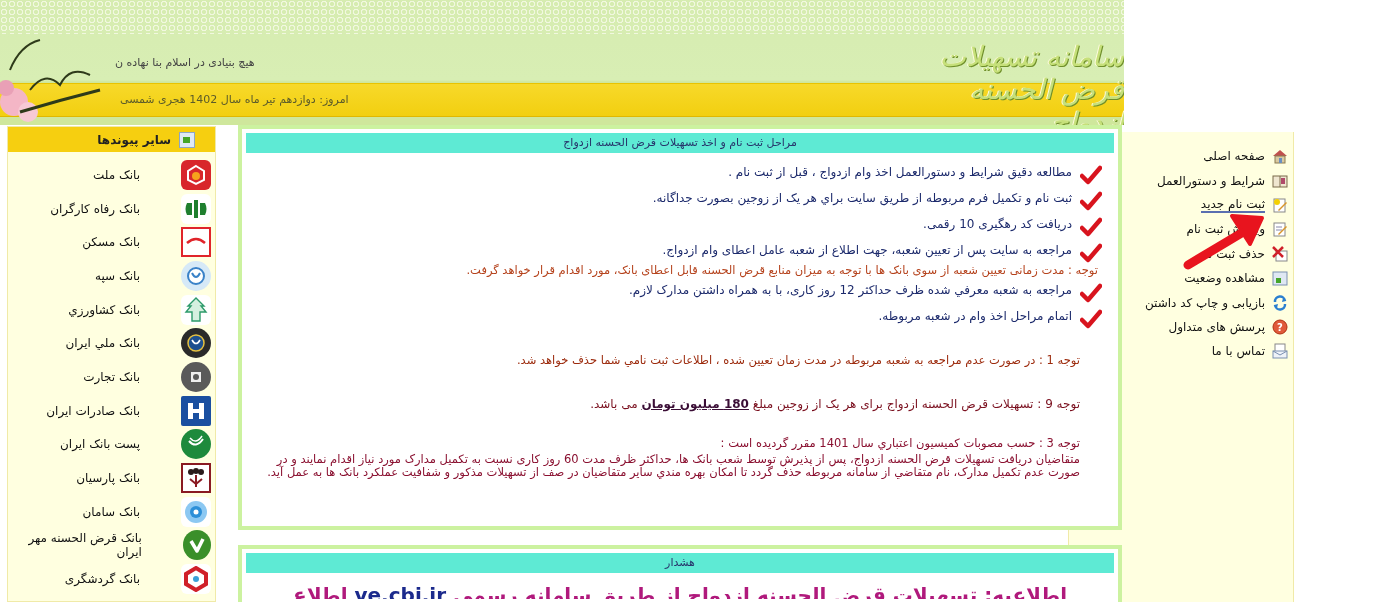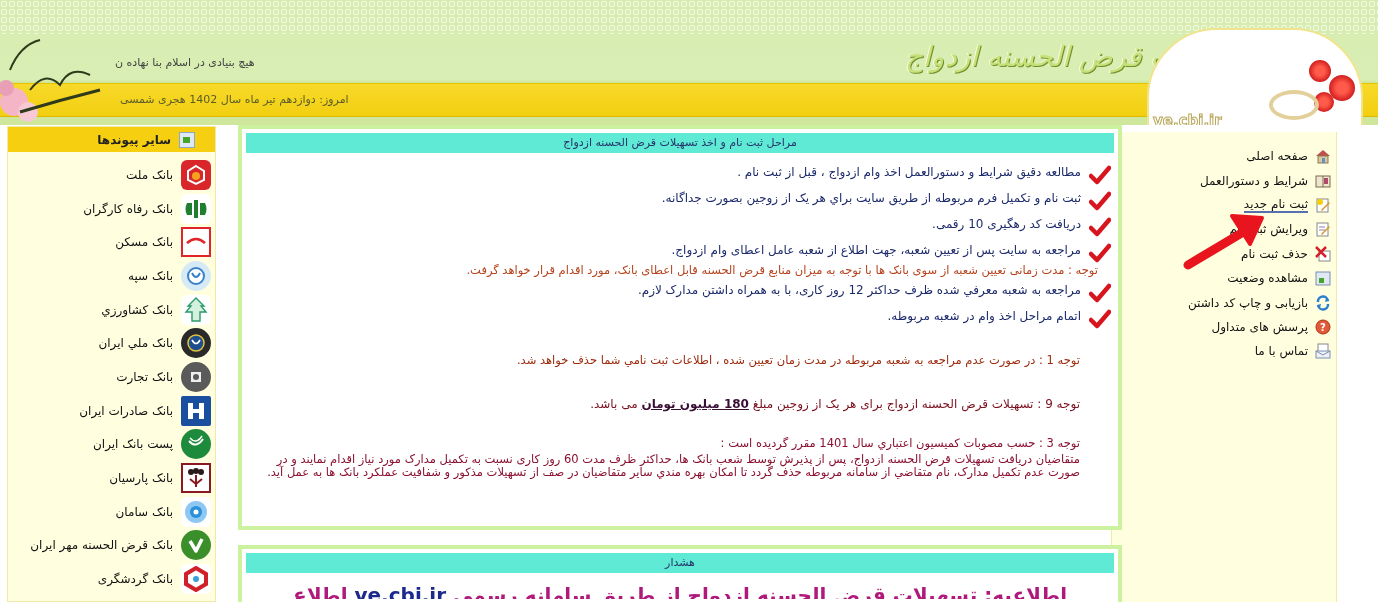"هیچ بنیادی در اسلام بنا" .header { width: 1378px -> 1124px }
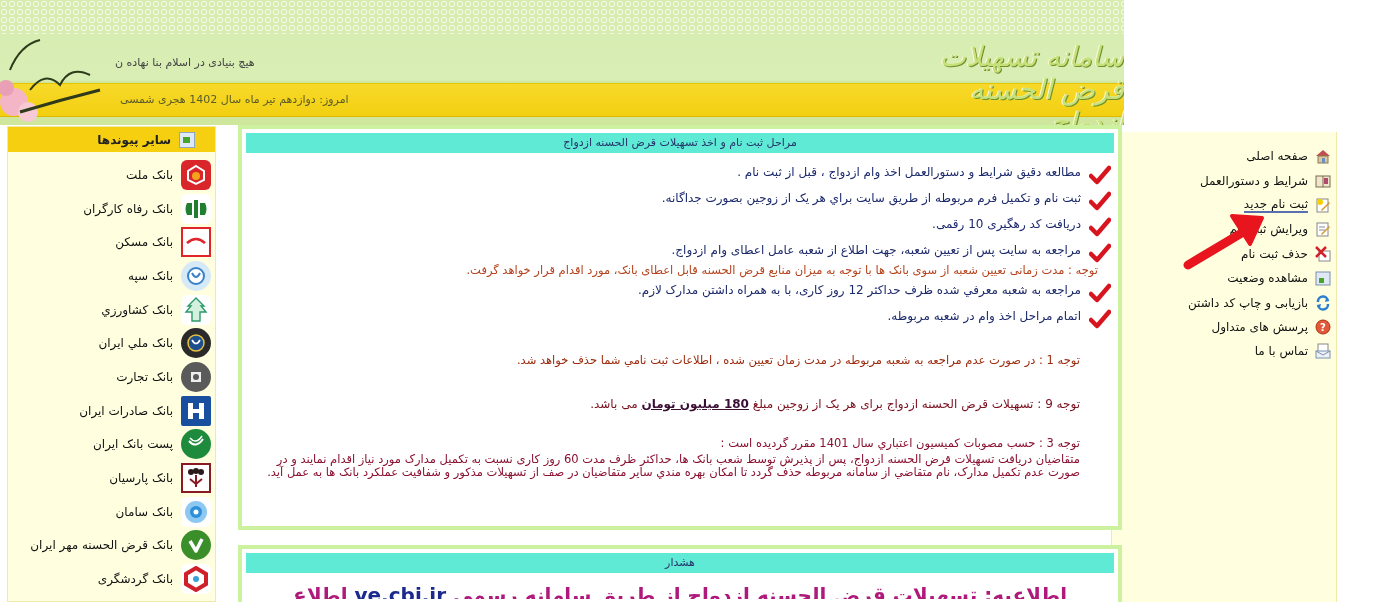"صفحه اصلی" .rnav { left: 1111px -> 1068px }
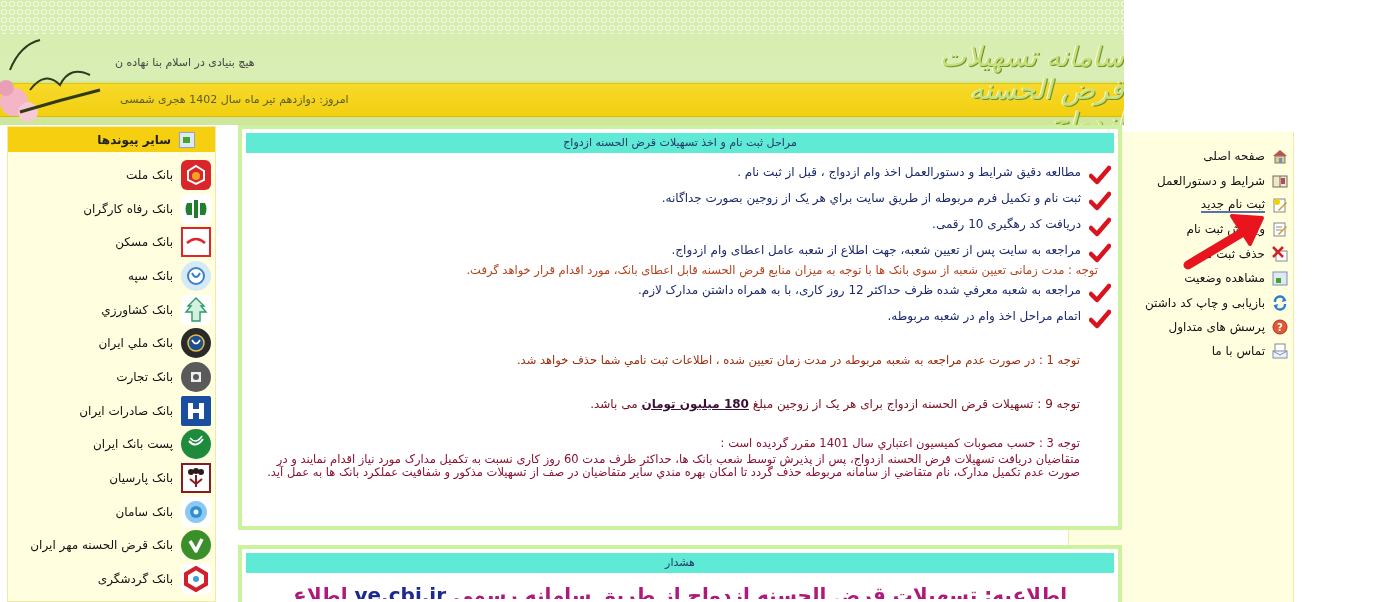"بانک ملت" .lnav li { gap: none -> 33px }
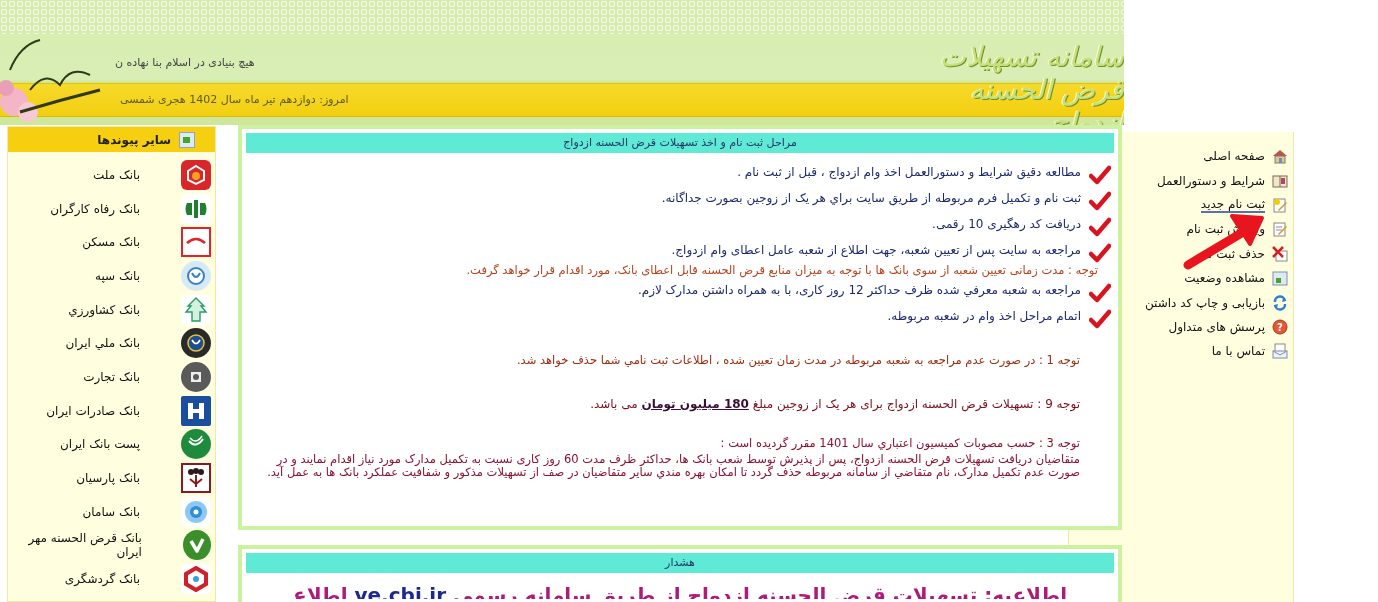"مطالعه دقیق شرایط و دستورالعمل" .steps { padding: 12px 7px 0 8px -> 12px 16px 0 8px }
